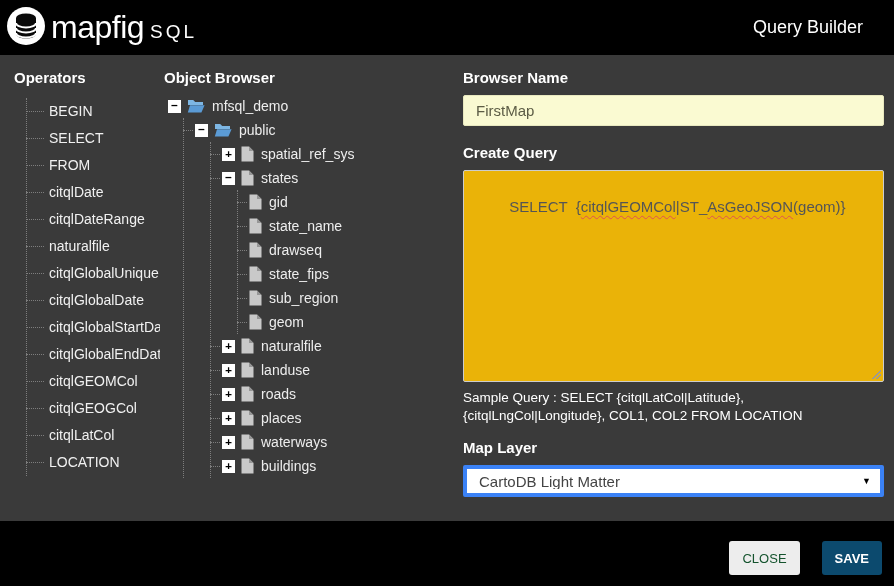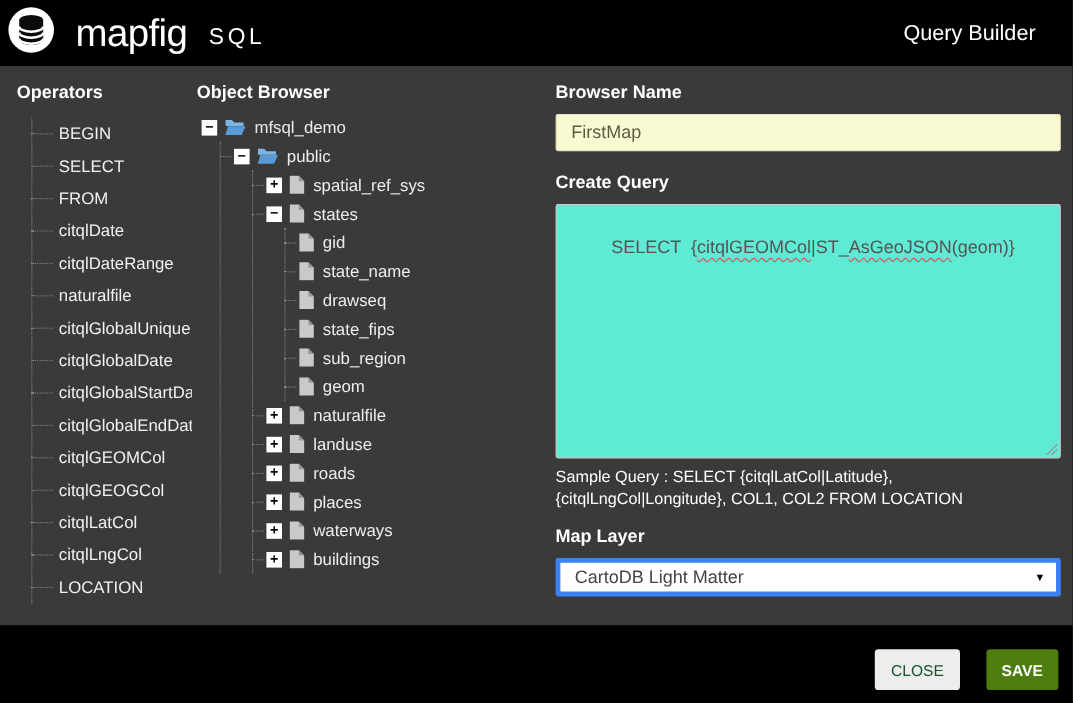"mapfig" .logo { gap: 12px -> none }
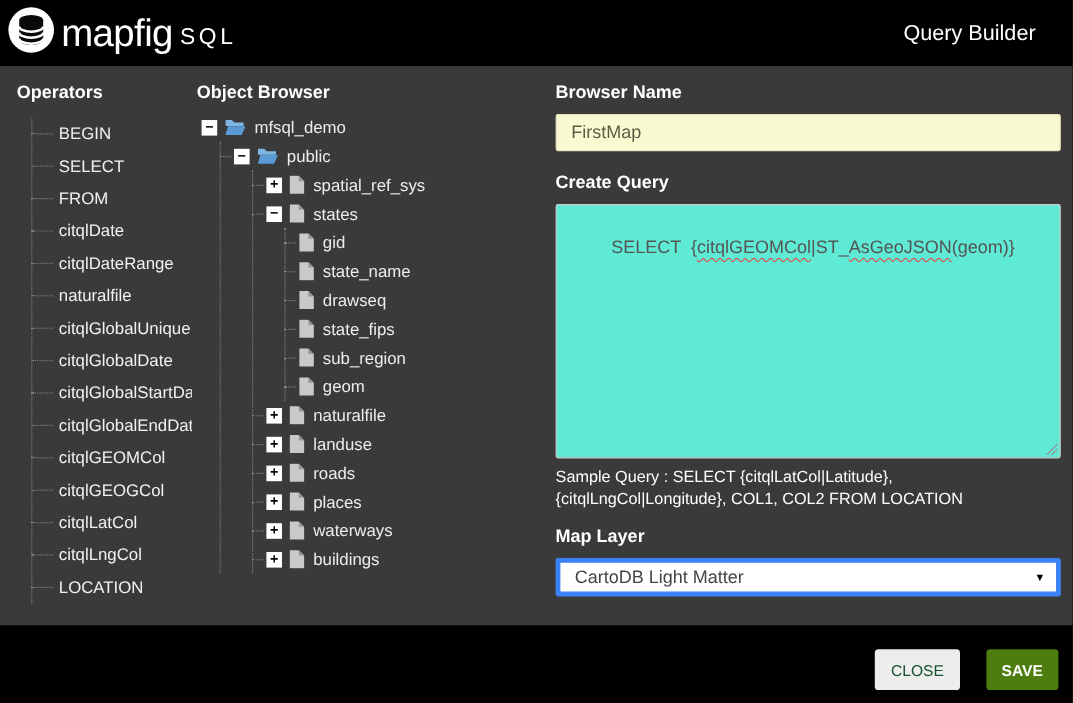"SELECT {citqlGEOMCol|ST_AsGeoJSON(geom)}" .query-box { background: #5eead4 -> #eab308 }
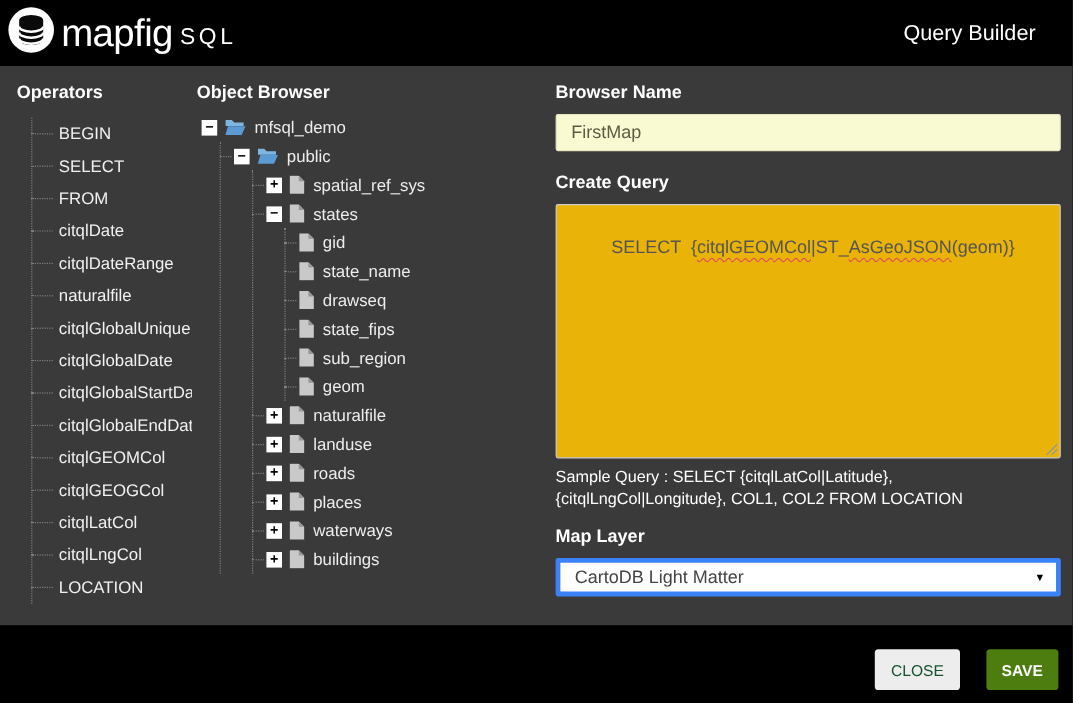"citqlLngCol" li { html: <li>citqlLngCol</li> -> none }
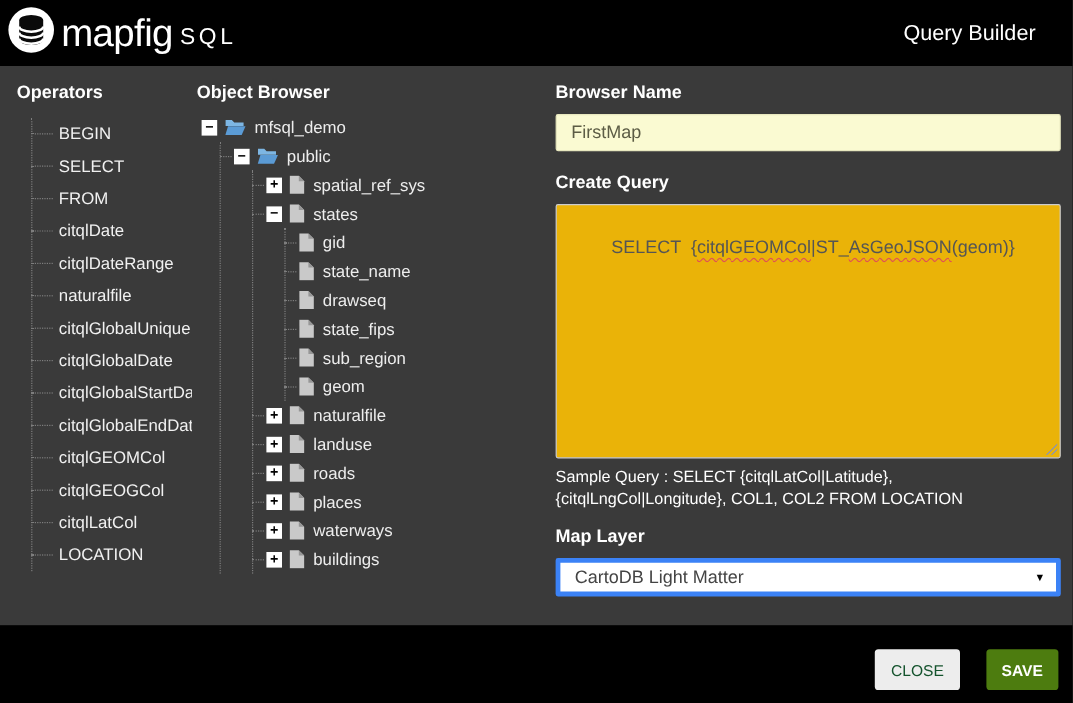"SAVE" .btn-save { background: #4d7c0f -> #0c4a6e }
